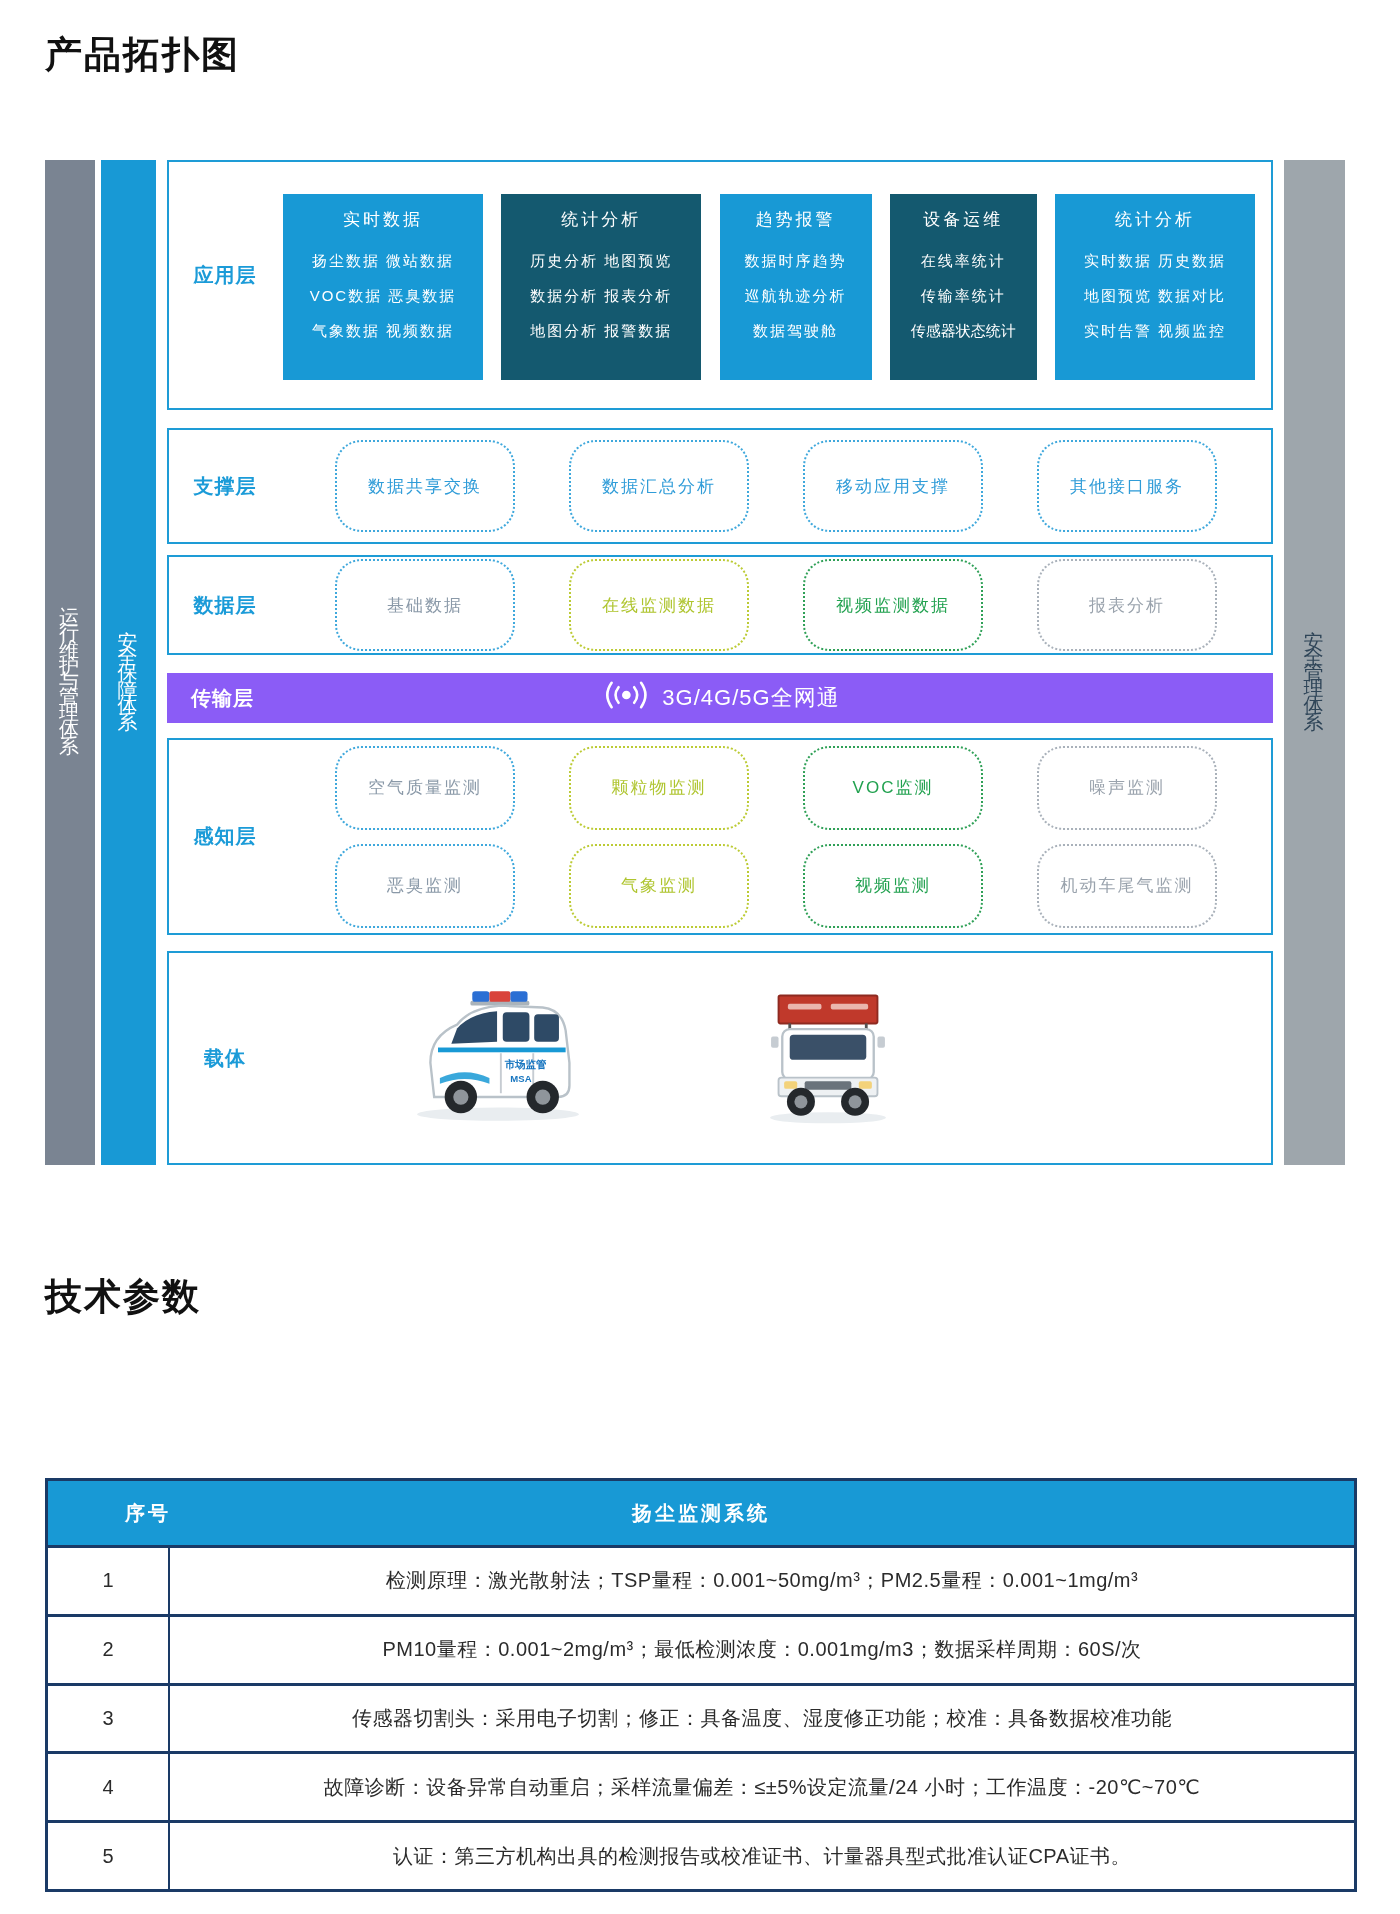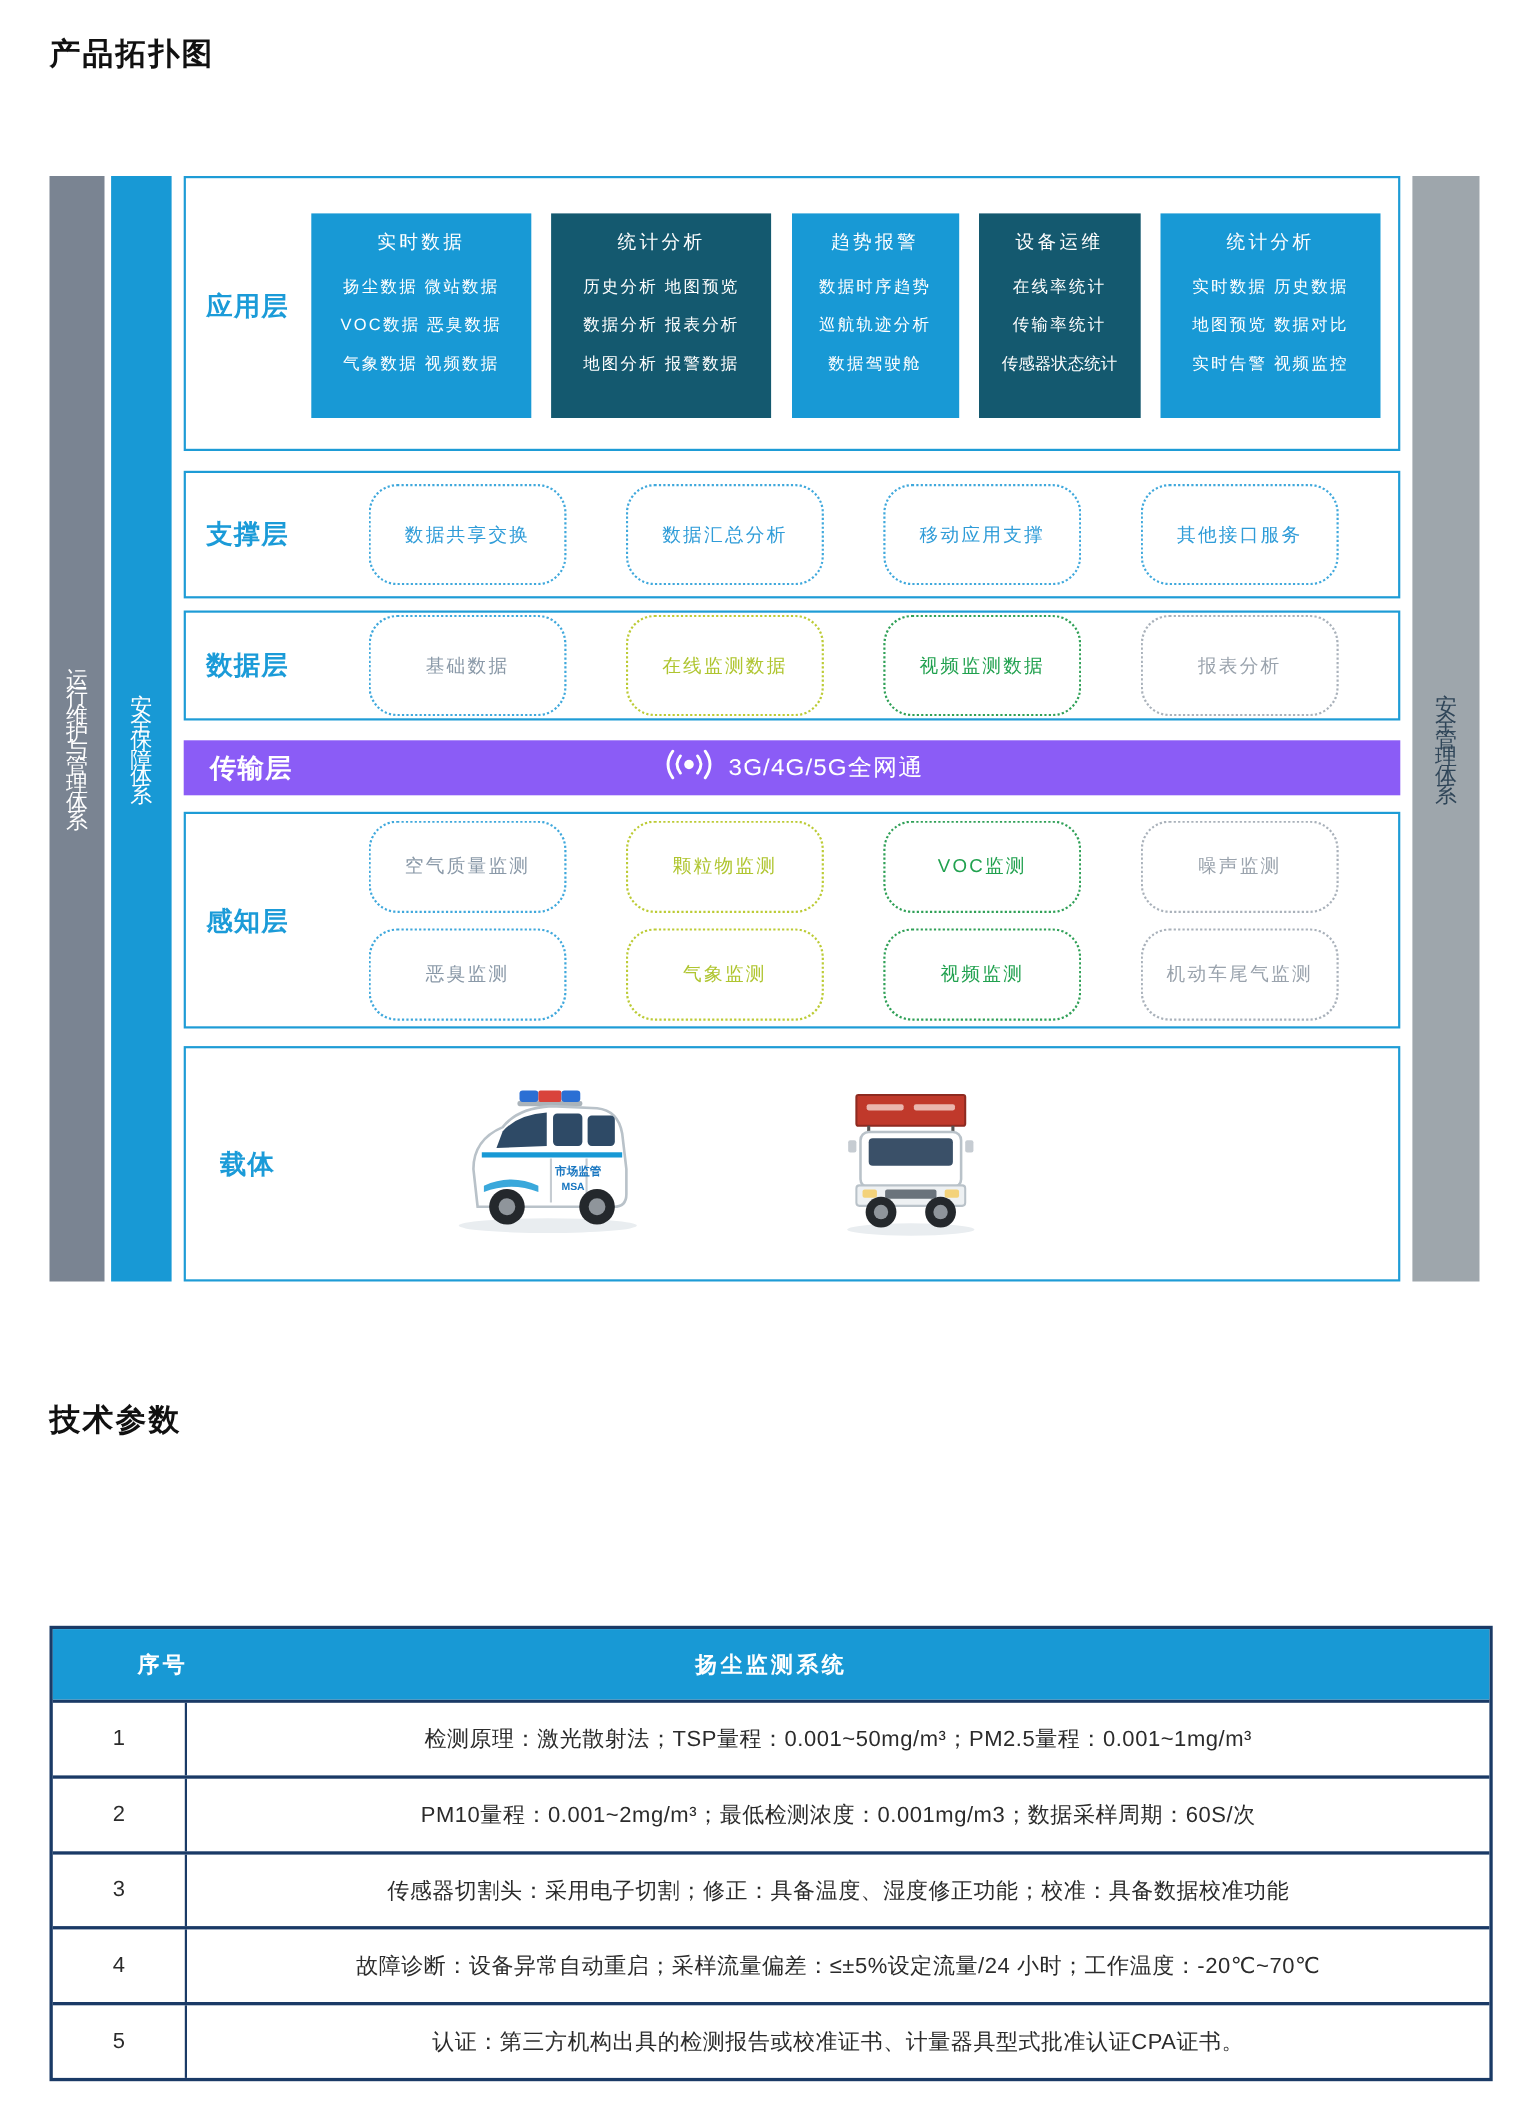"产品拓扑图" .doc-title { font-size: 28px -> 37px }
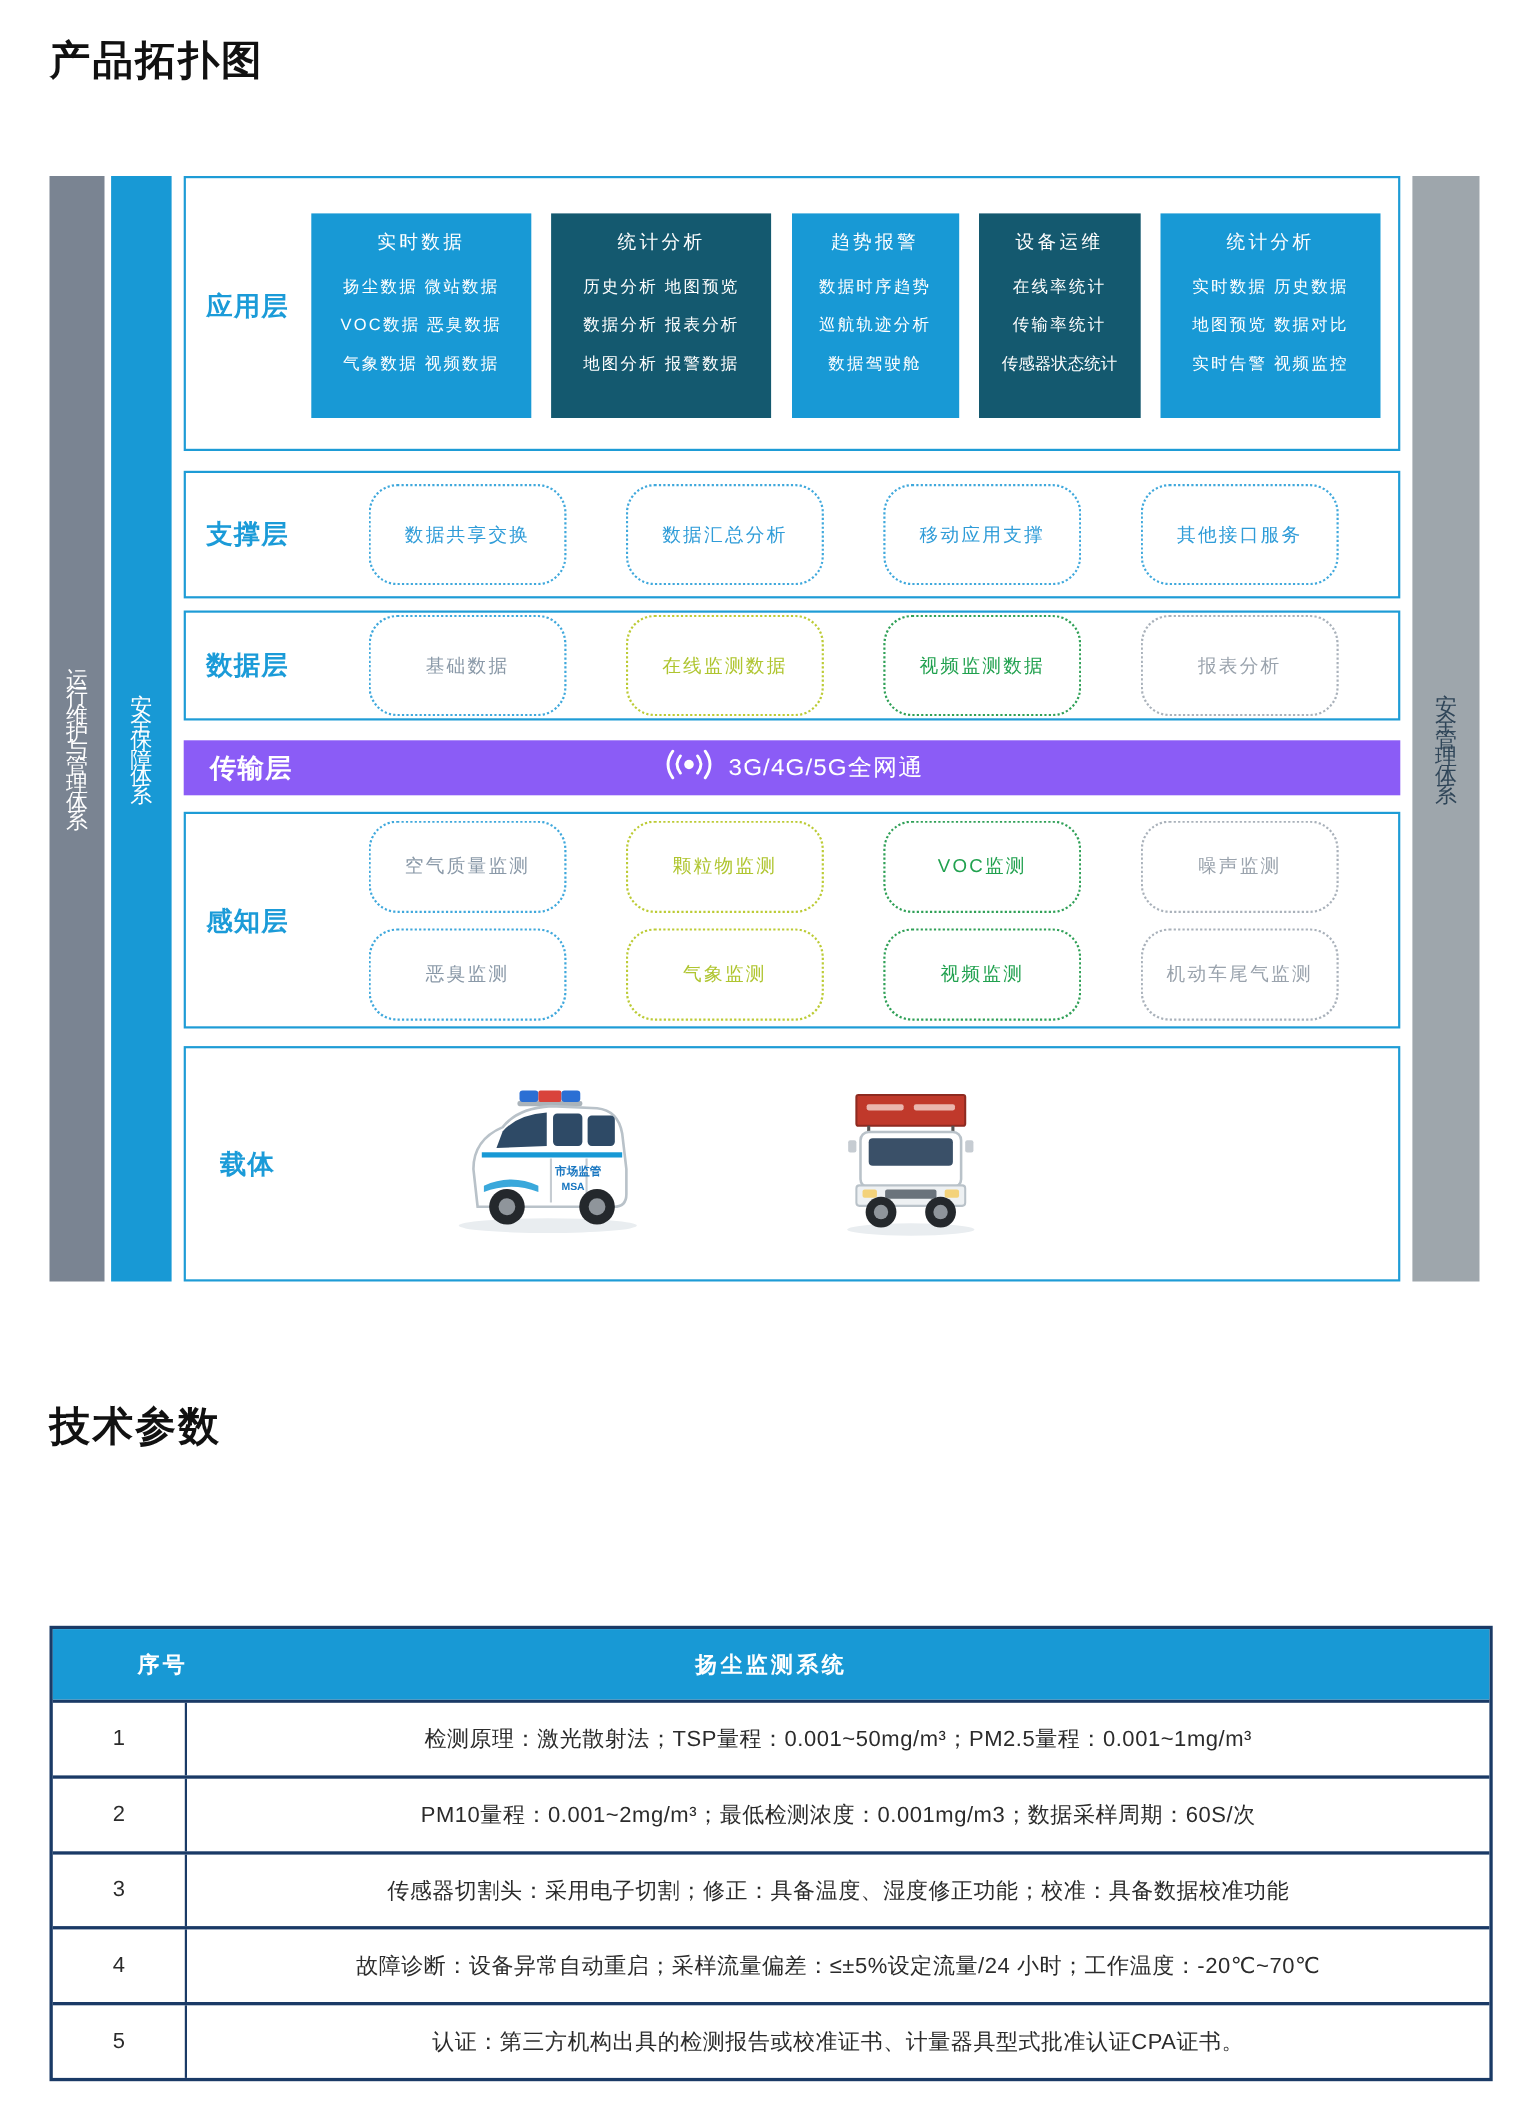"应用层" .layer-label { font-size: 24px -> 20px }
